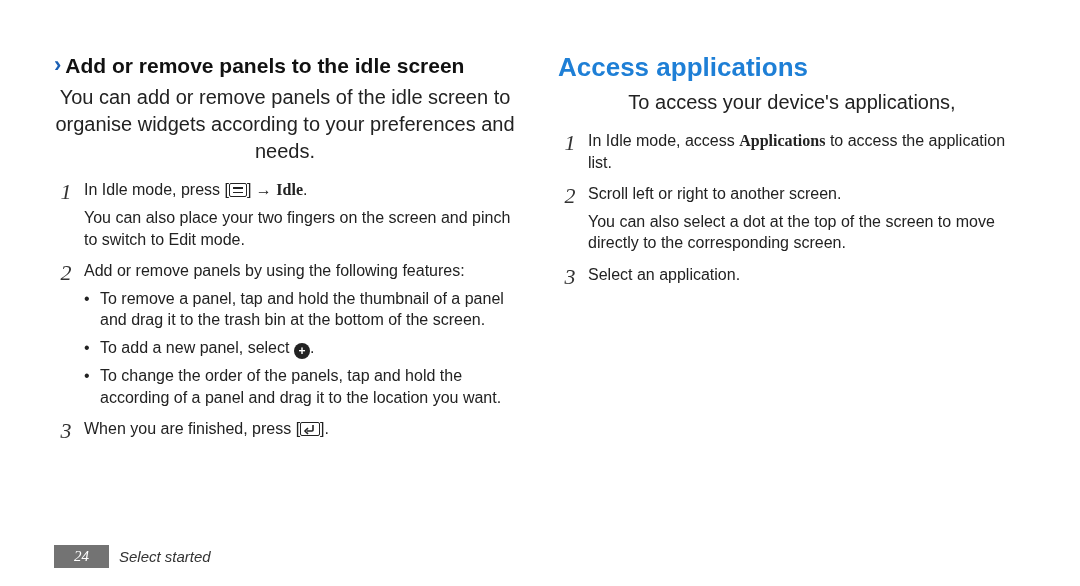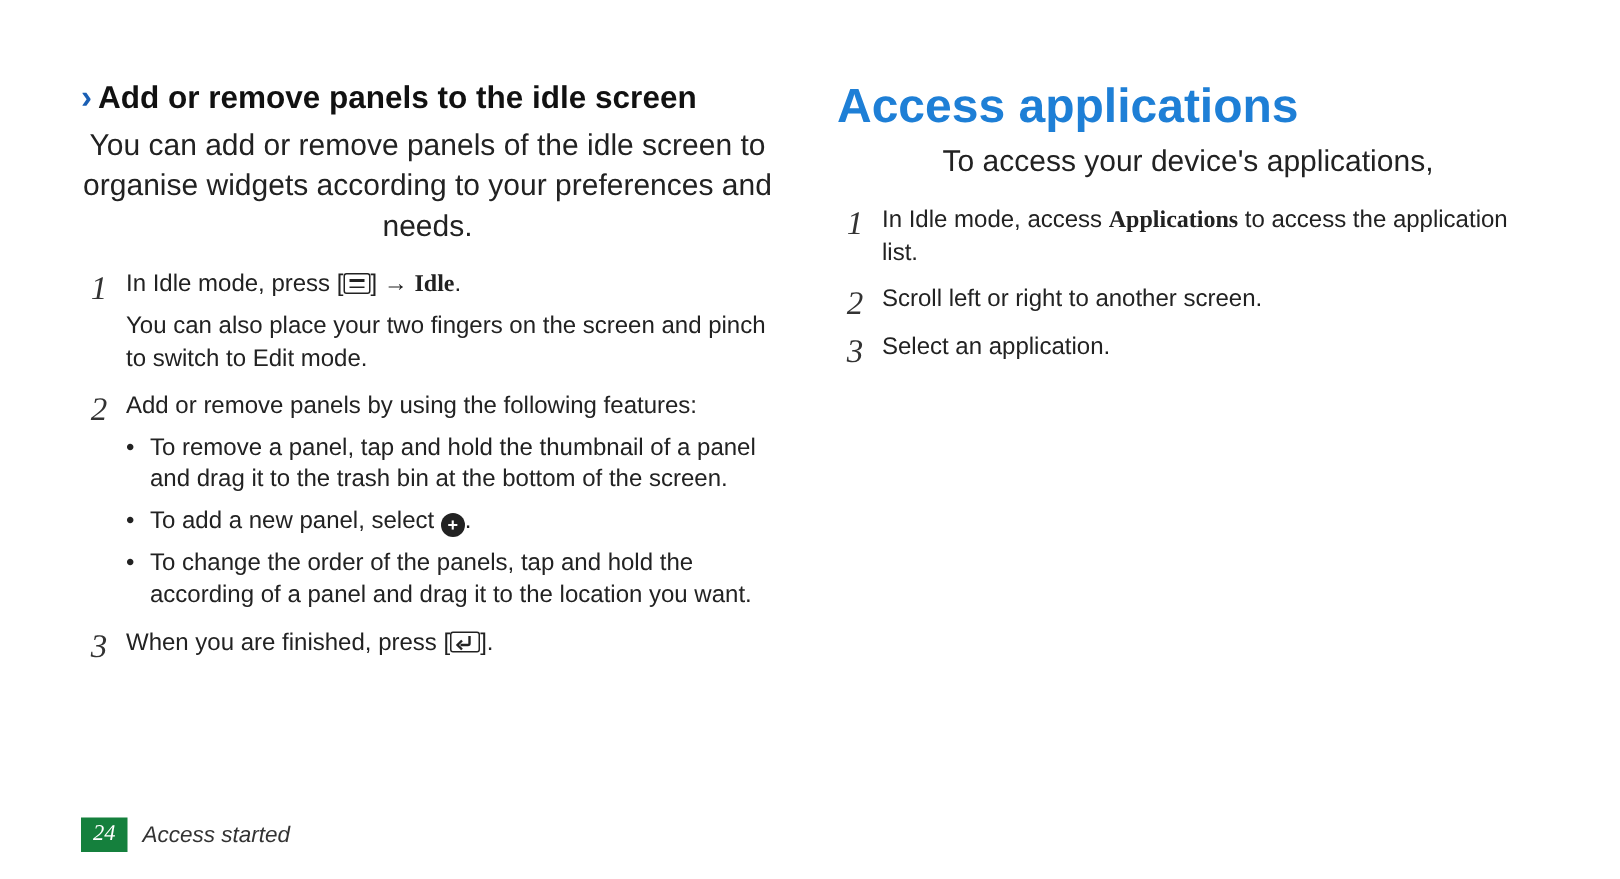"Access applications" .heading-blue { font-size: 32px -> 26px }
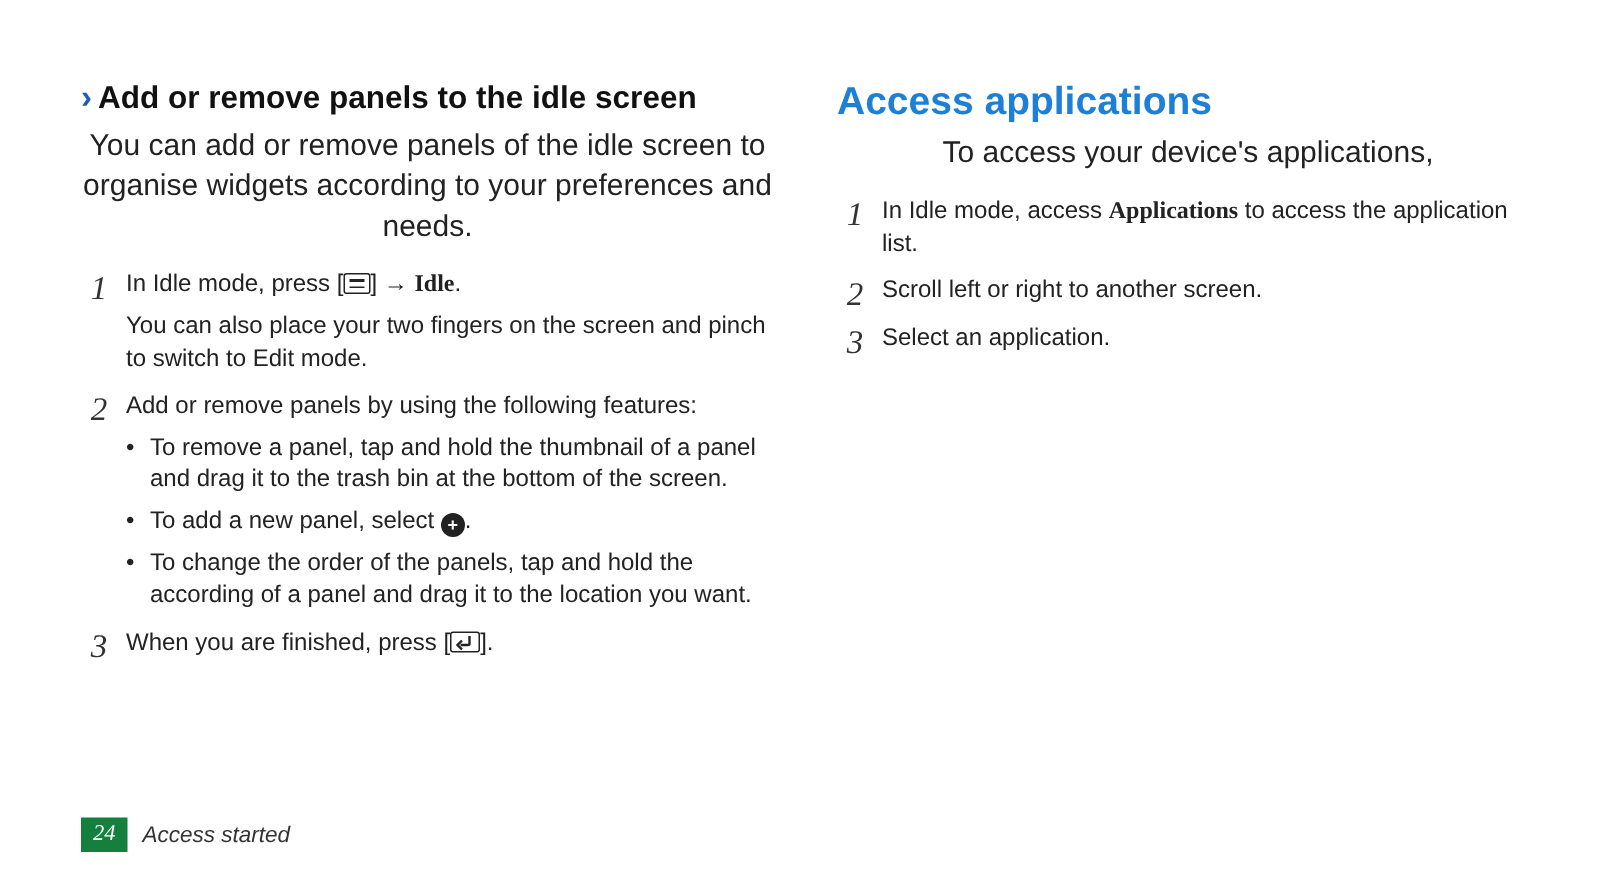"You can also select a" span.extra { html: none -> <span>You can also select a dot at the top of the screen to move directly to the corresponding screen.</span> }
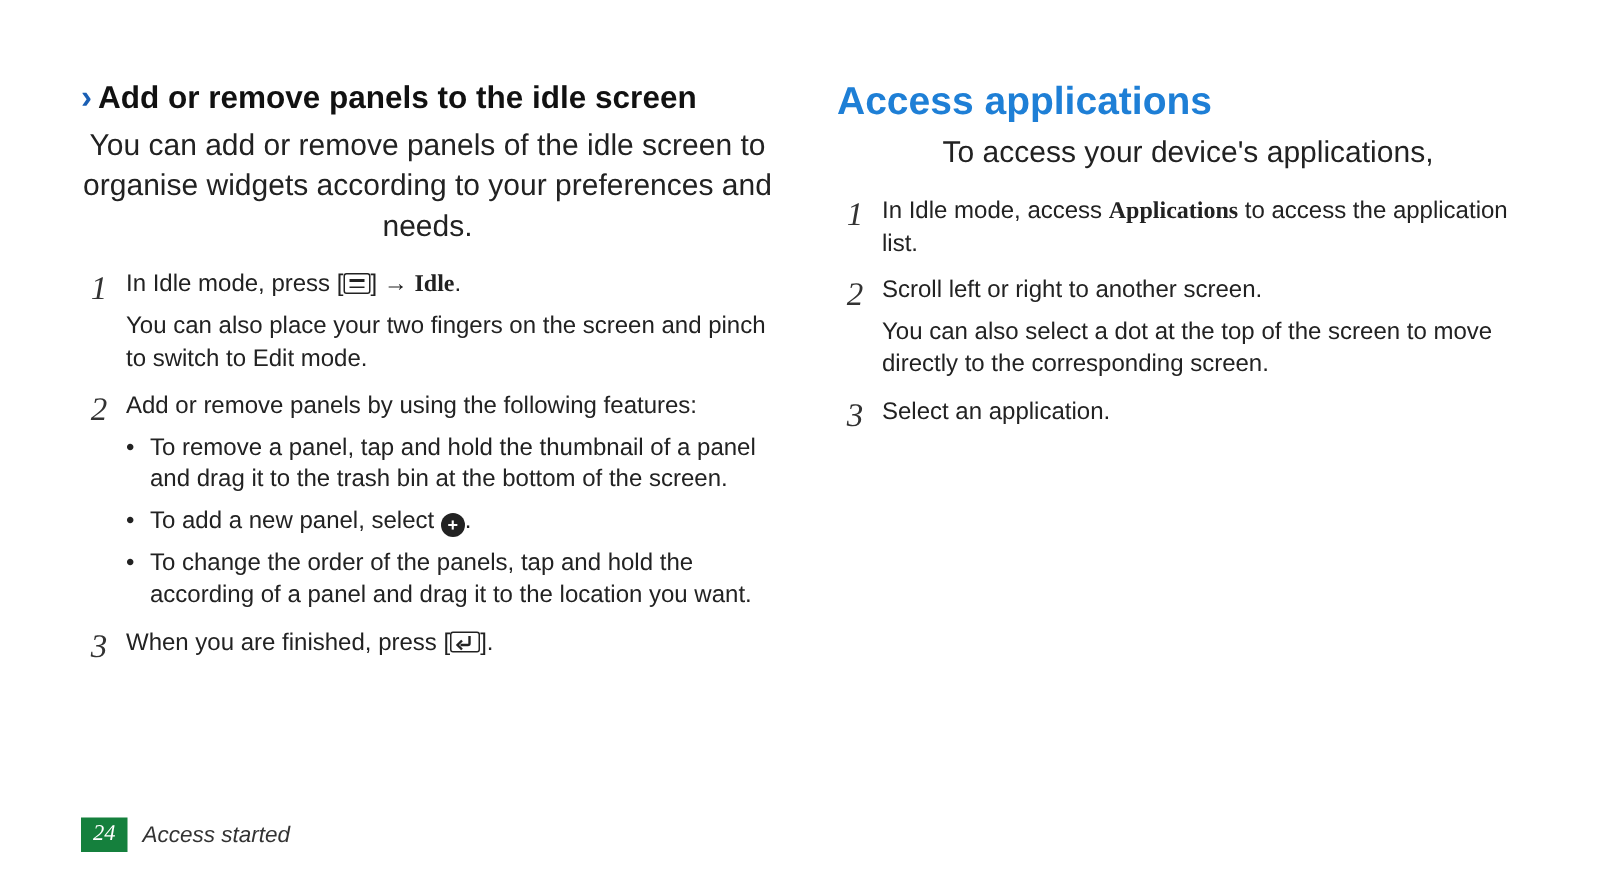"24" .pagebox { background: #15803d -> #737373; padding: 3px 8px -> 3px 20px }
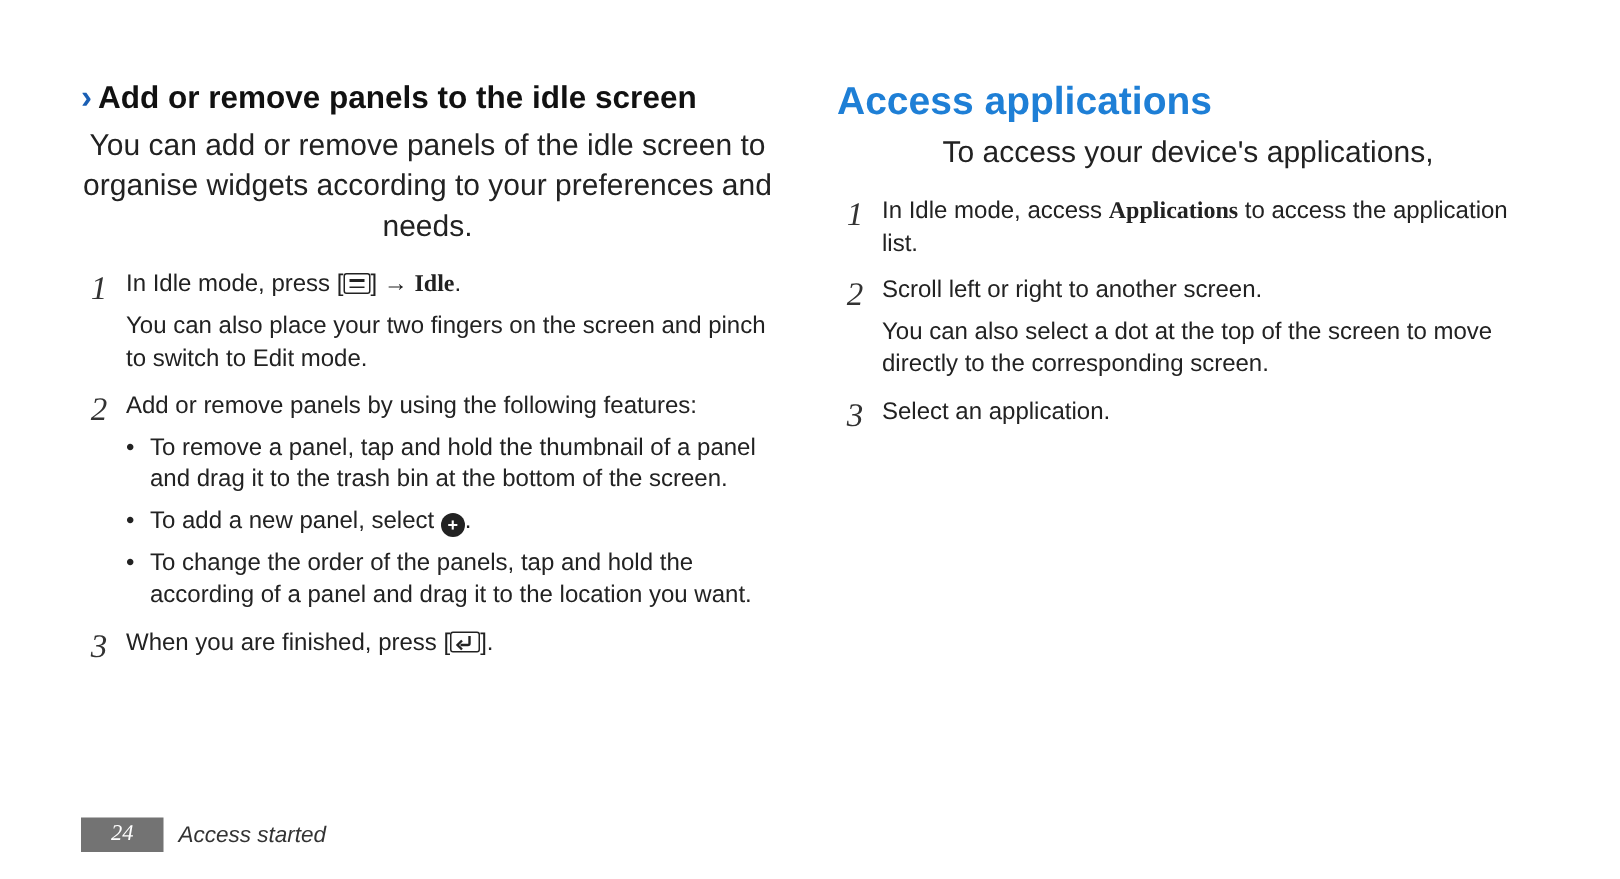"Access started" span.section { text: Access -> Select }
